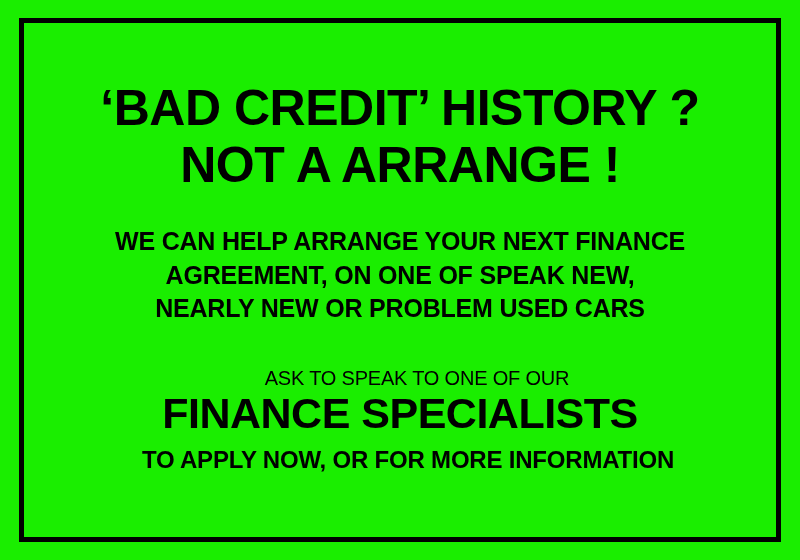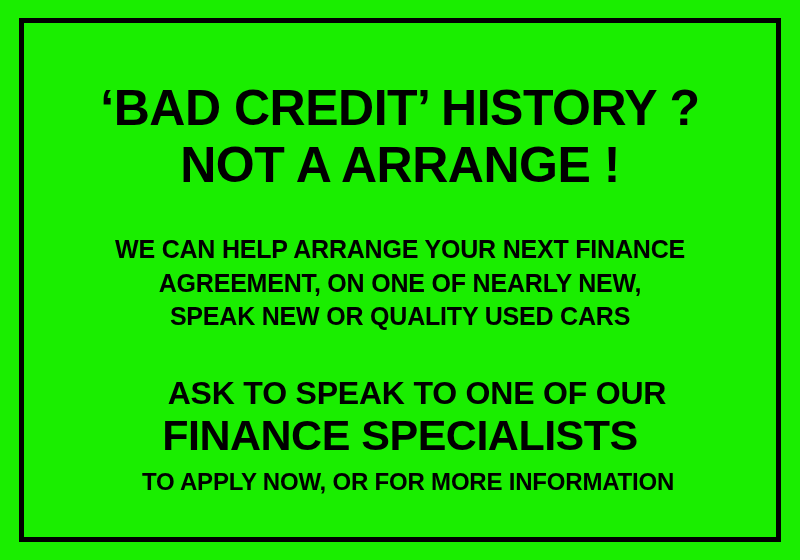"WE CAN HELP ARRANGE YOUR" .body-block { margin-top: 39px -> 31px }
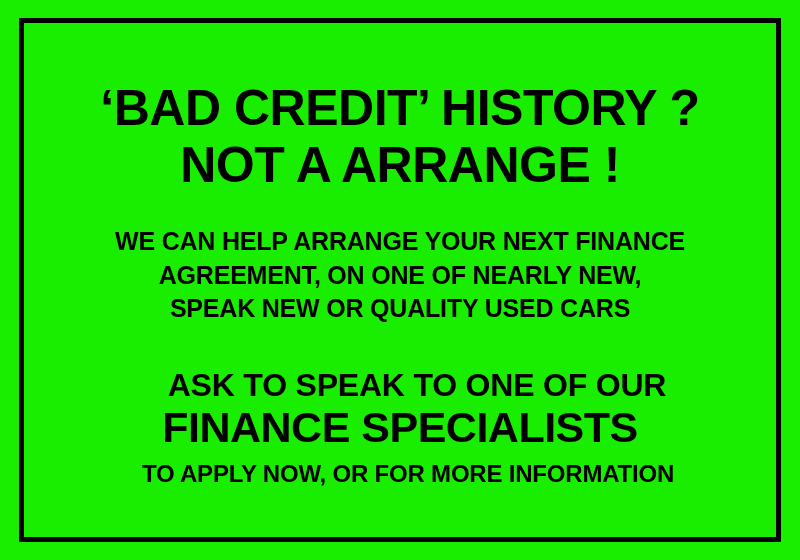"AGREEMENT, ON ONE OF NEARLY" span.line { text: NEARLY -> SPEAK }
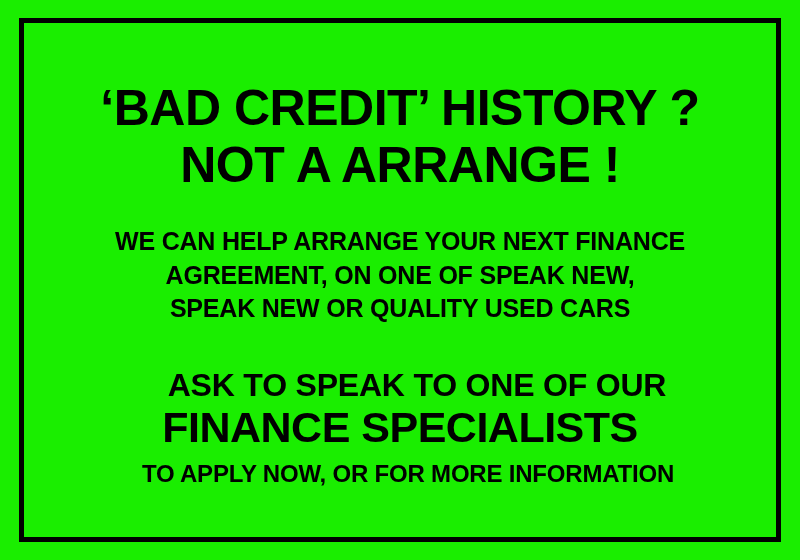"SPEAK NEW OR QUALITY USED" span.line { text: SPEAK NEW OR QUALITY -> NEARLY NEW OR PROBLEM }
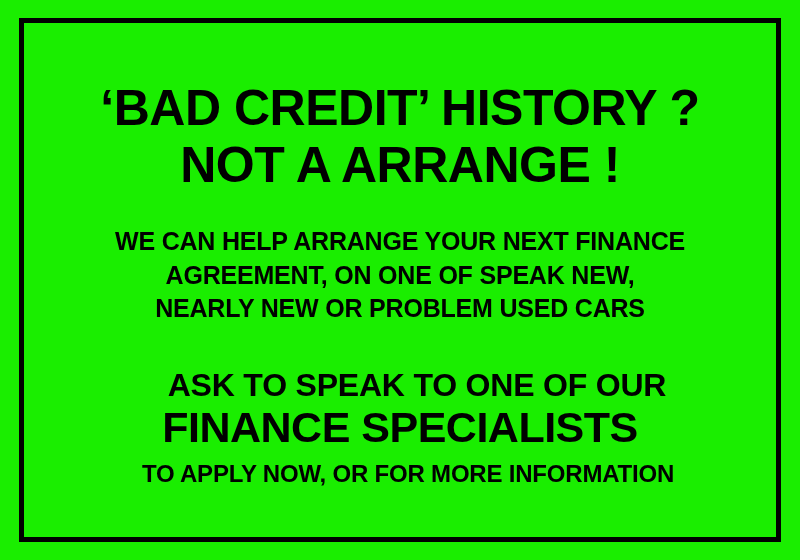"ASK TO SPEAK TO ONE" .ask-line { font-size: 32px -> 20px; font-weight: bold -> normal }
